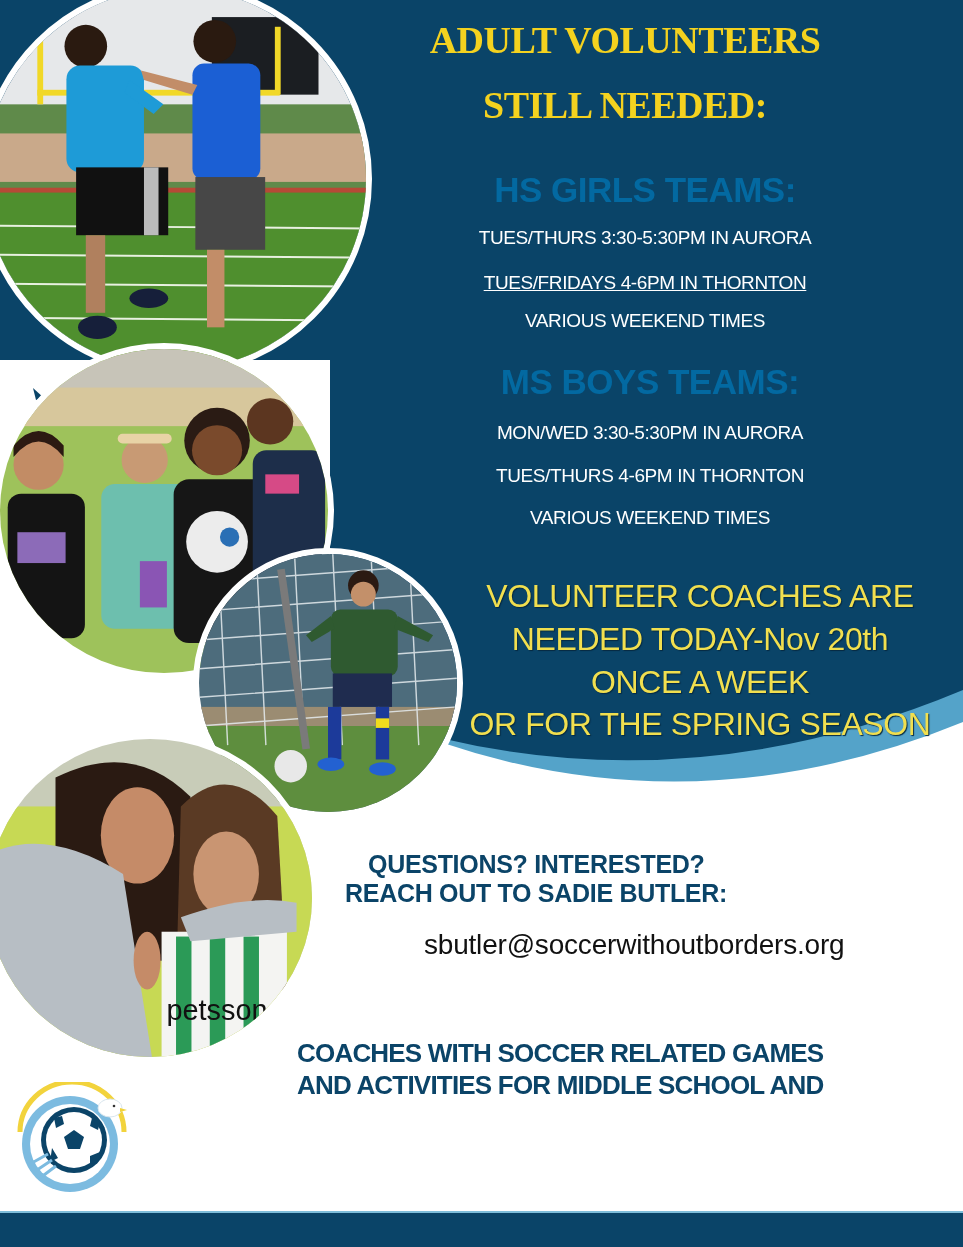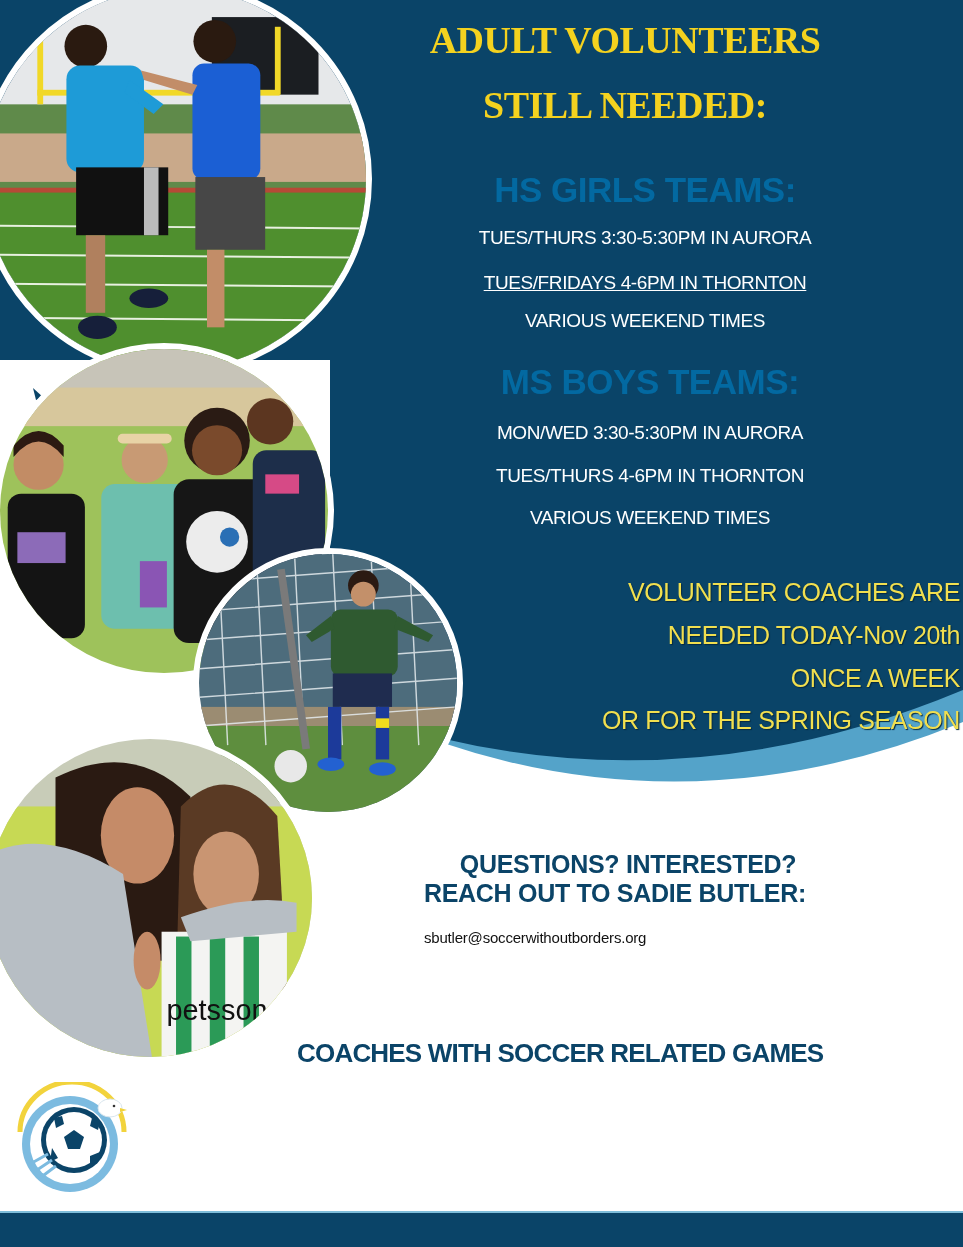"VOLUNTEER COACHES ARE" .yellow-line { font-size: 25px -> 32px; text-align: right -> center }
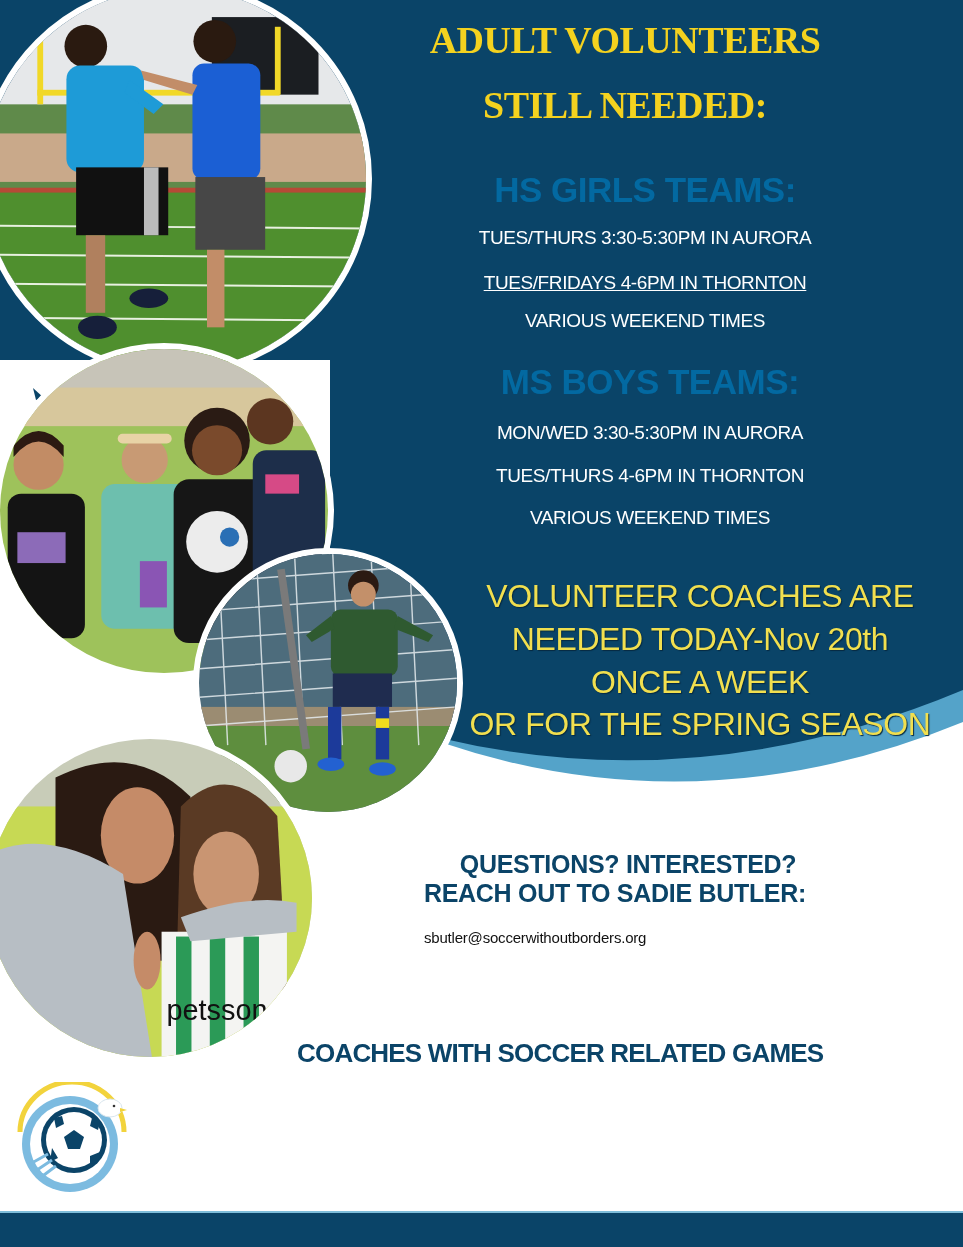"QUESTIONS? INTERESTED?" .contact-head { text-align: center -> left }
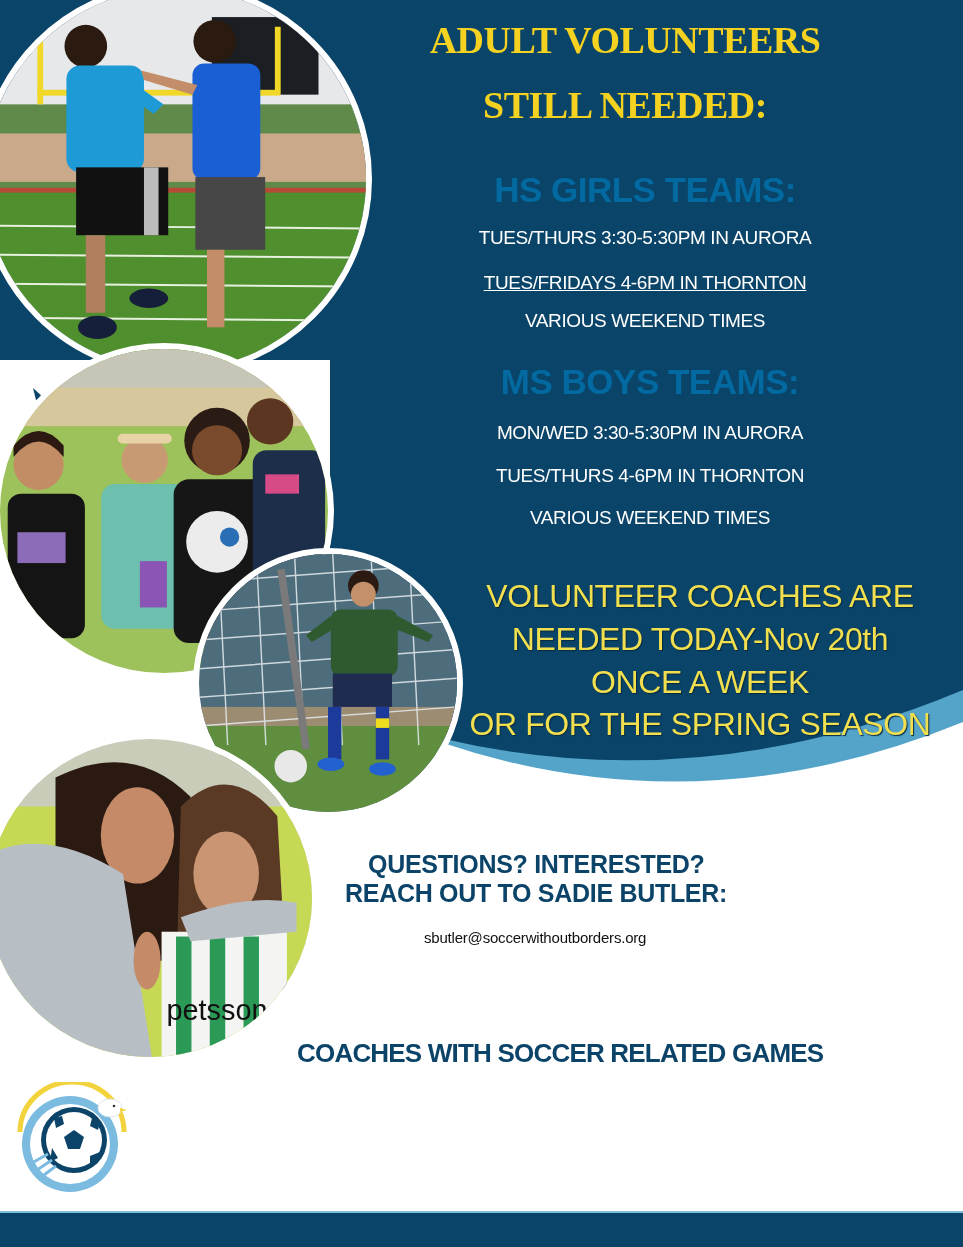"sbutler@soccerwithoutborders.org" .email { font-size: 15px -> 28px }
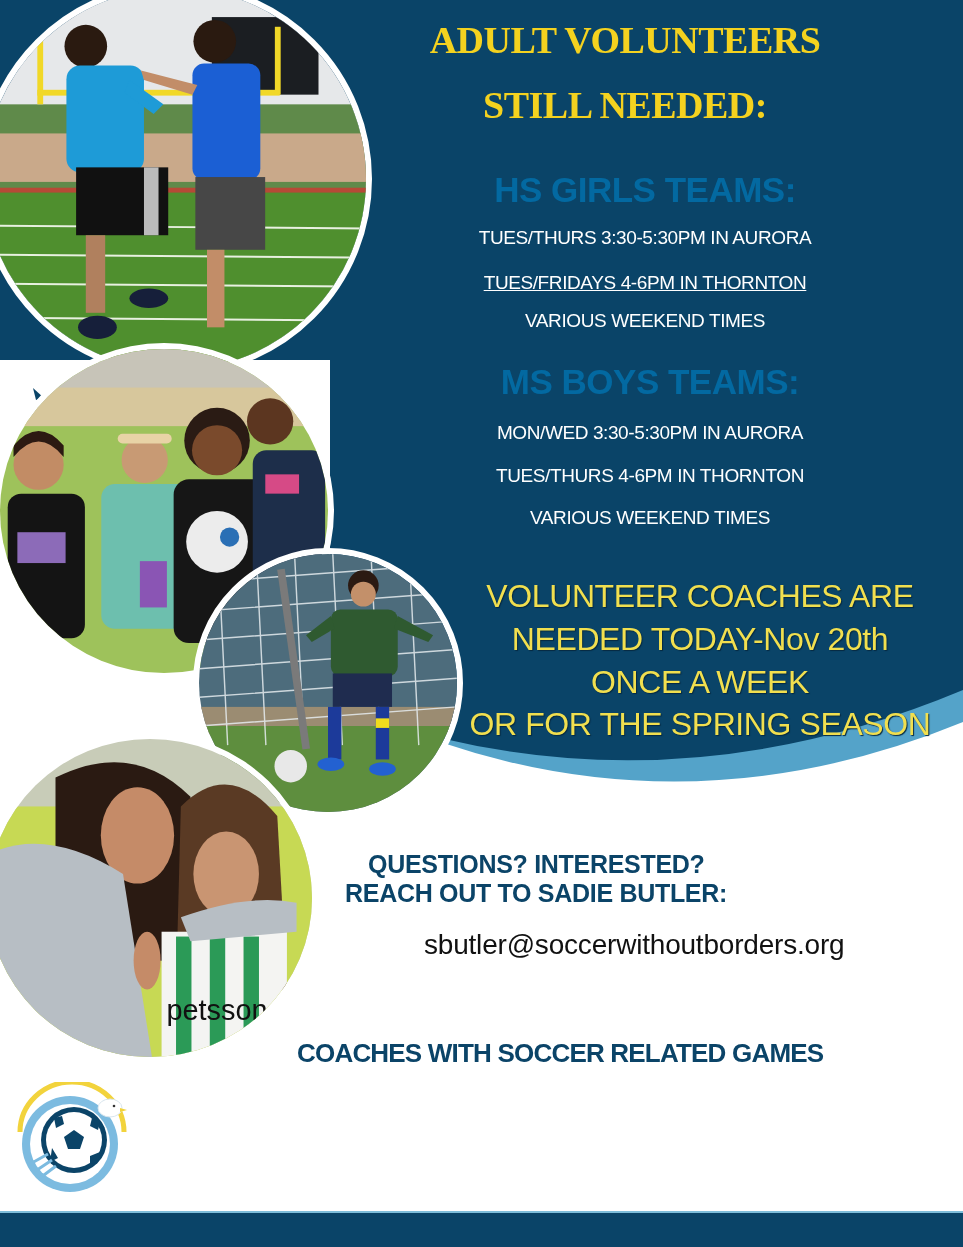"AND ACTIVITIES FOR MIDDLE SCHOOL" div { html: none -> <div>AND ACTIVITIES FOR MIDDLE SCHOOL AND</div> }
